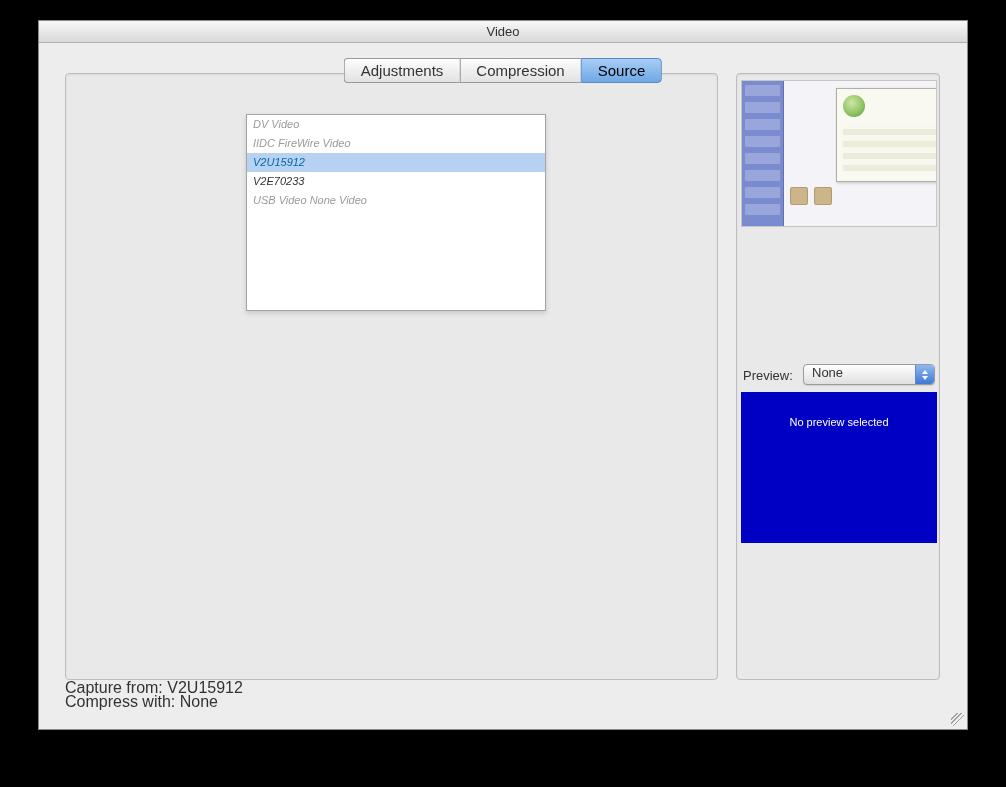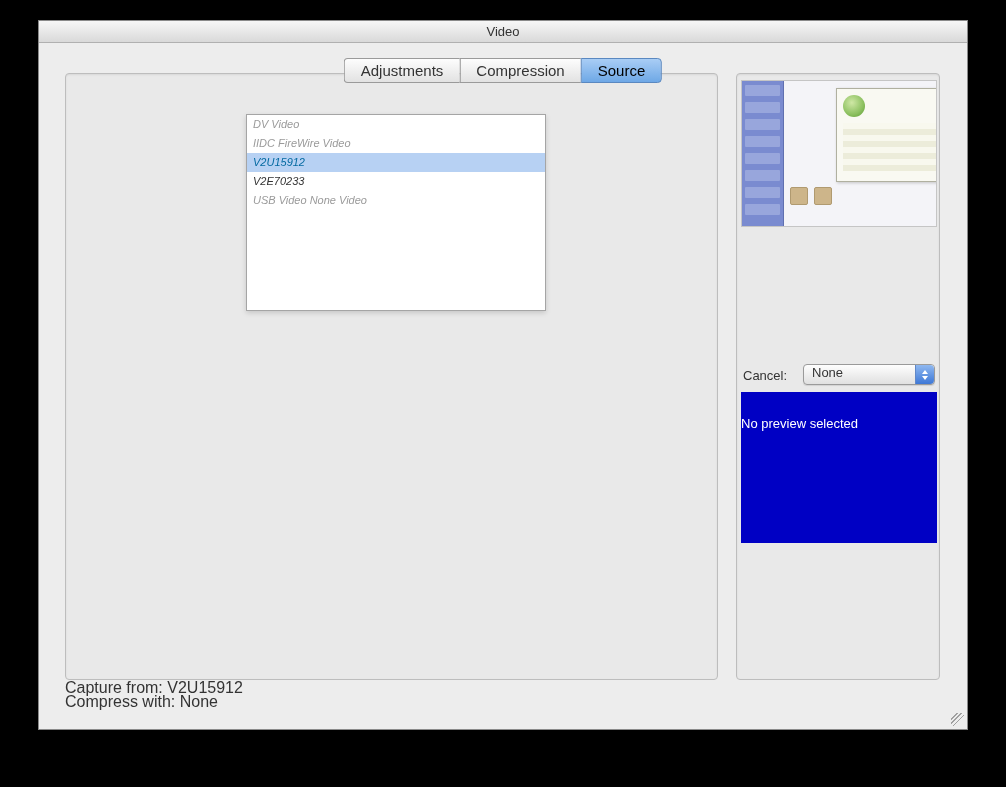"Cancel:" div.preview-label { text: Cancel -> Preview }
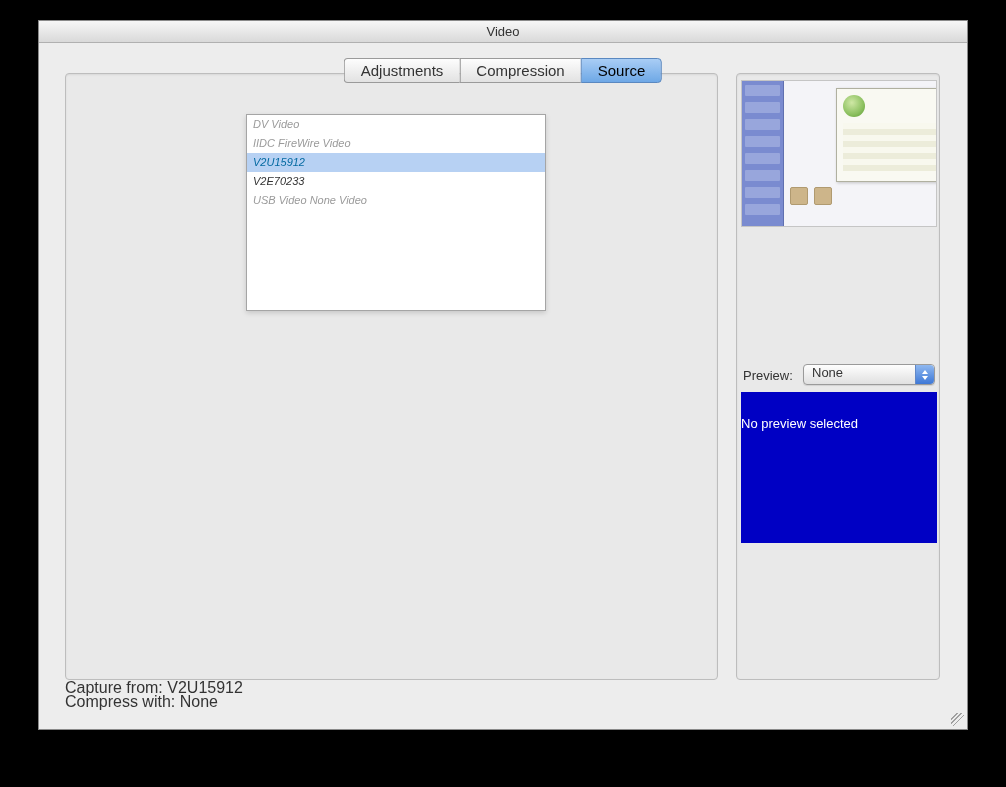"No preview selected" .no-preview { font-size: 13px -> 11px; justify-content: none -> center }
